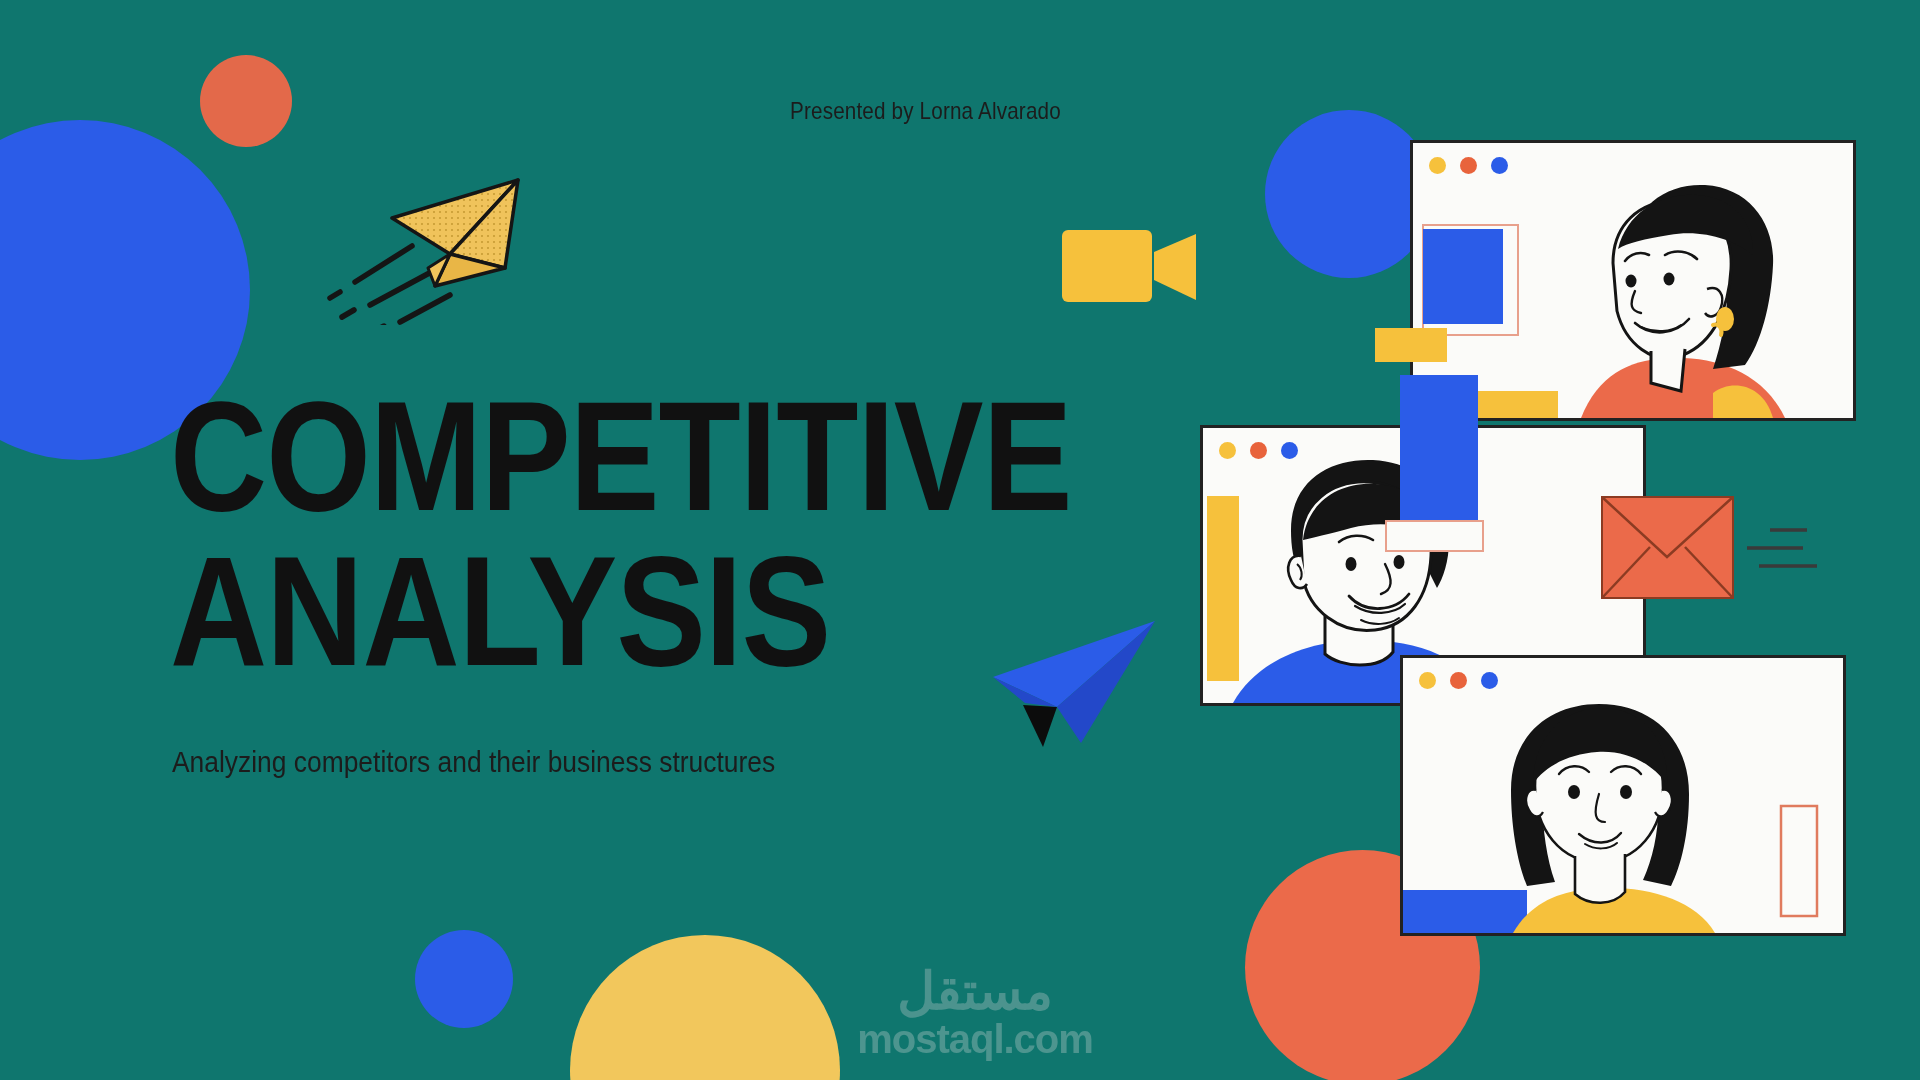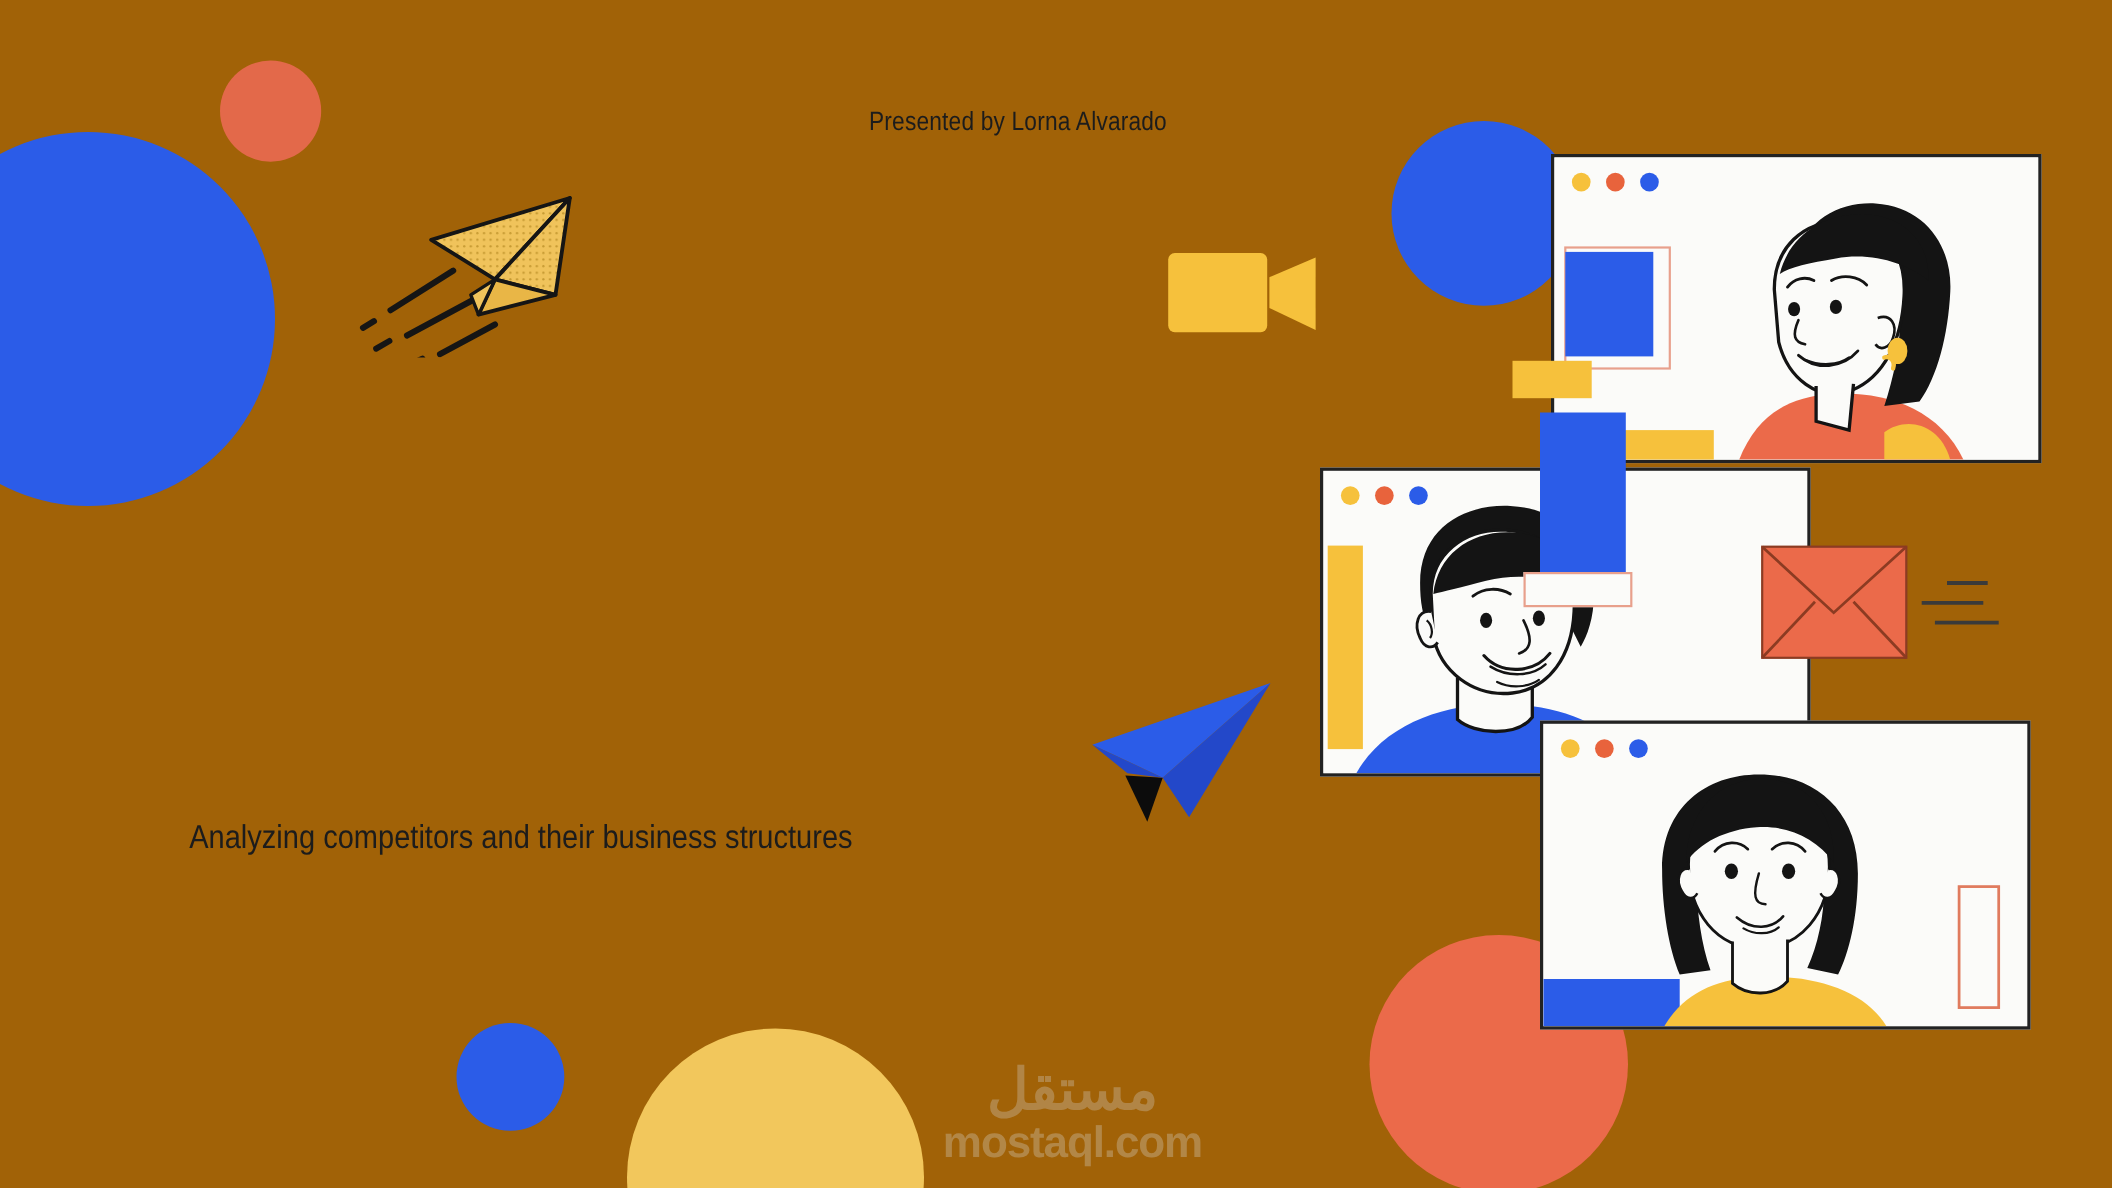"Presented by Lorna Alvarado" .slide { background: #a16207 -> #0f766e }
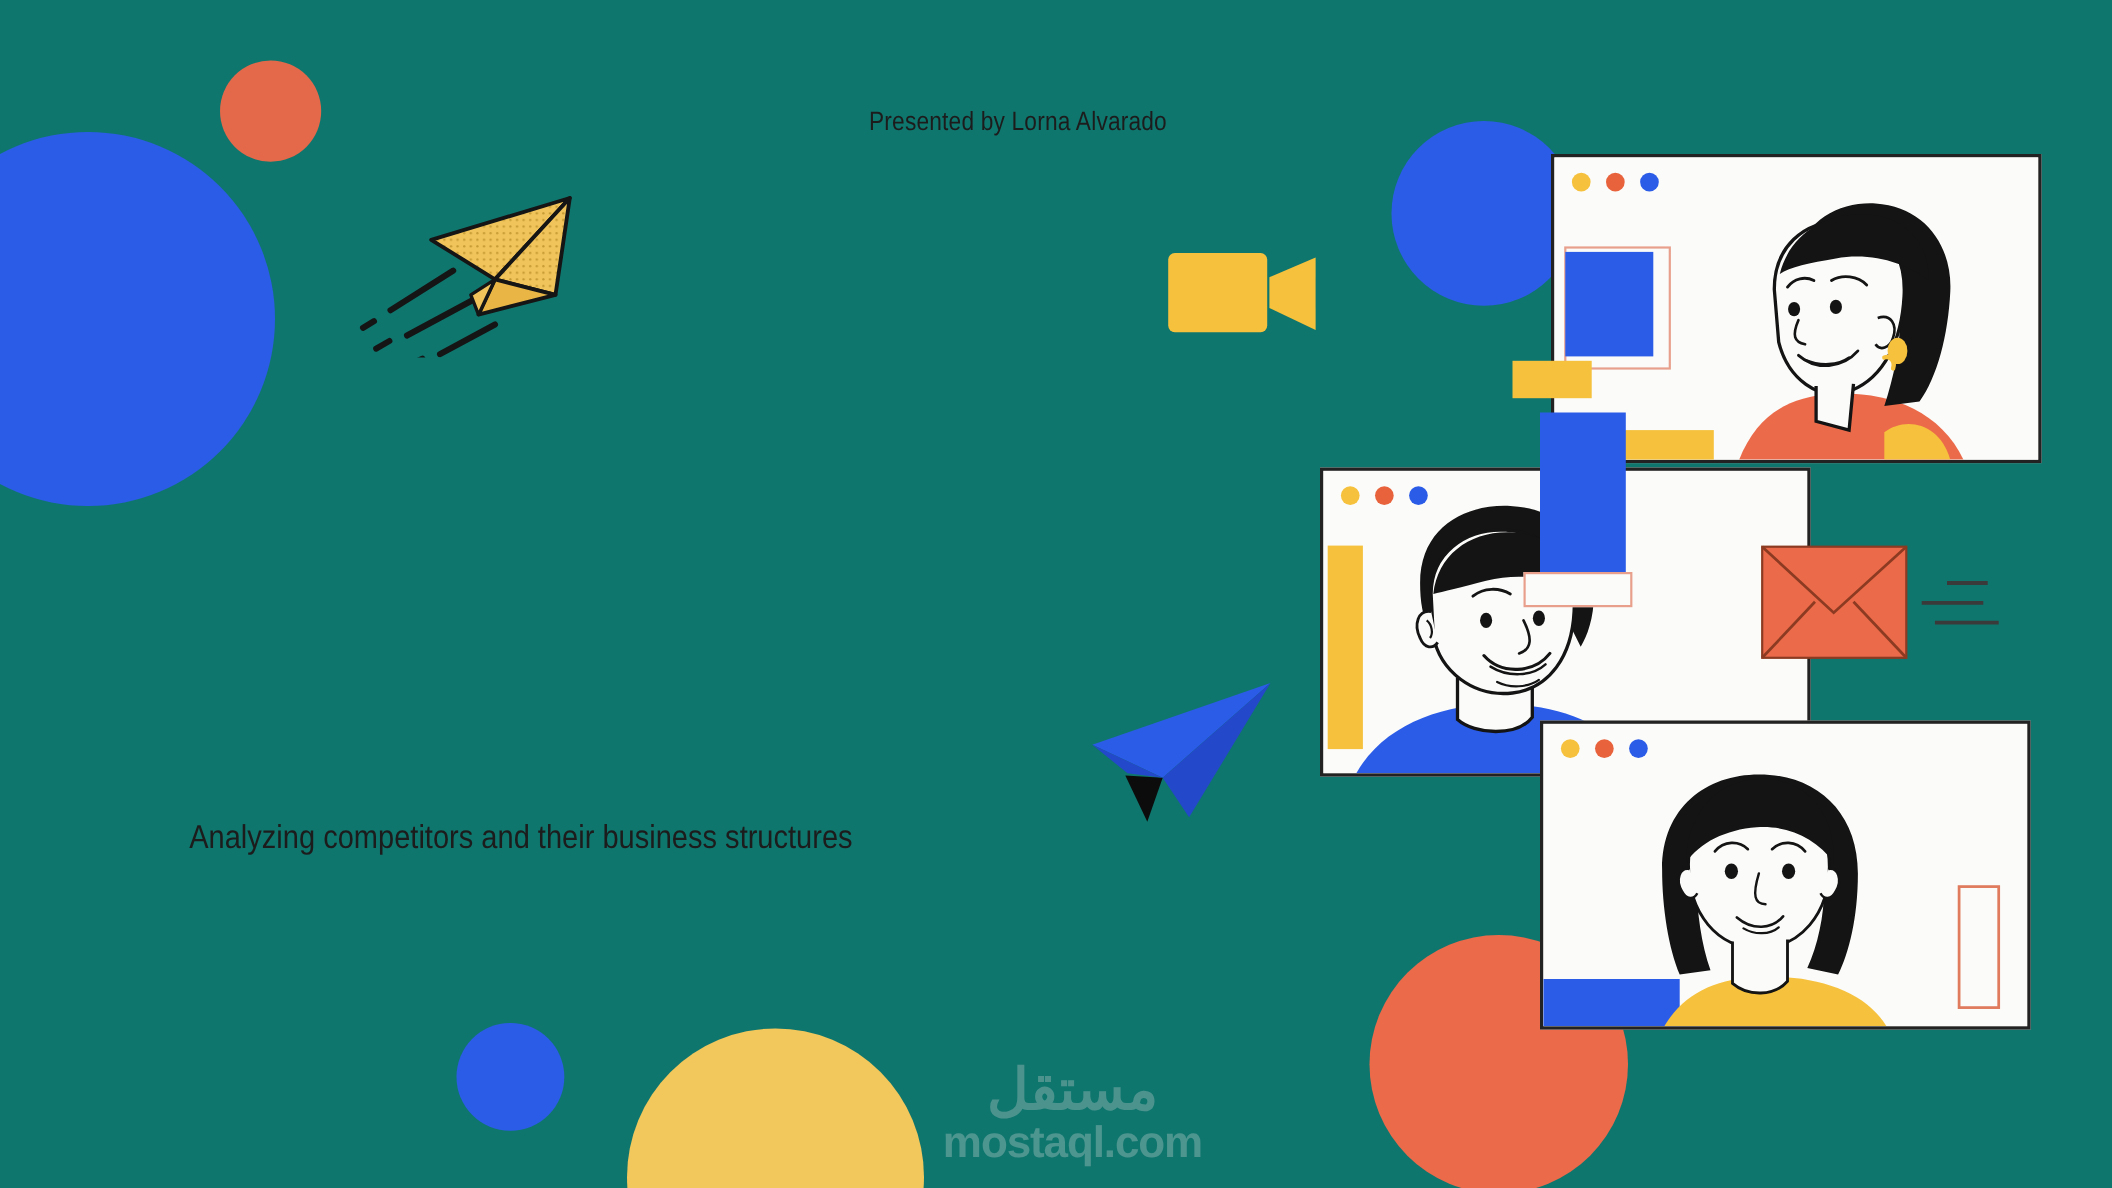"COMPETITIVE" div { html: none -> <div> <div>COMPETITIVE</div> <div>ANALYSIS</div> </div> }
